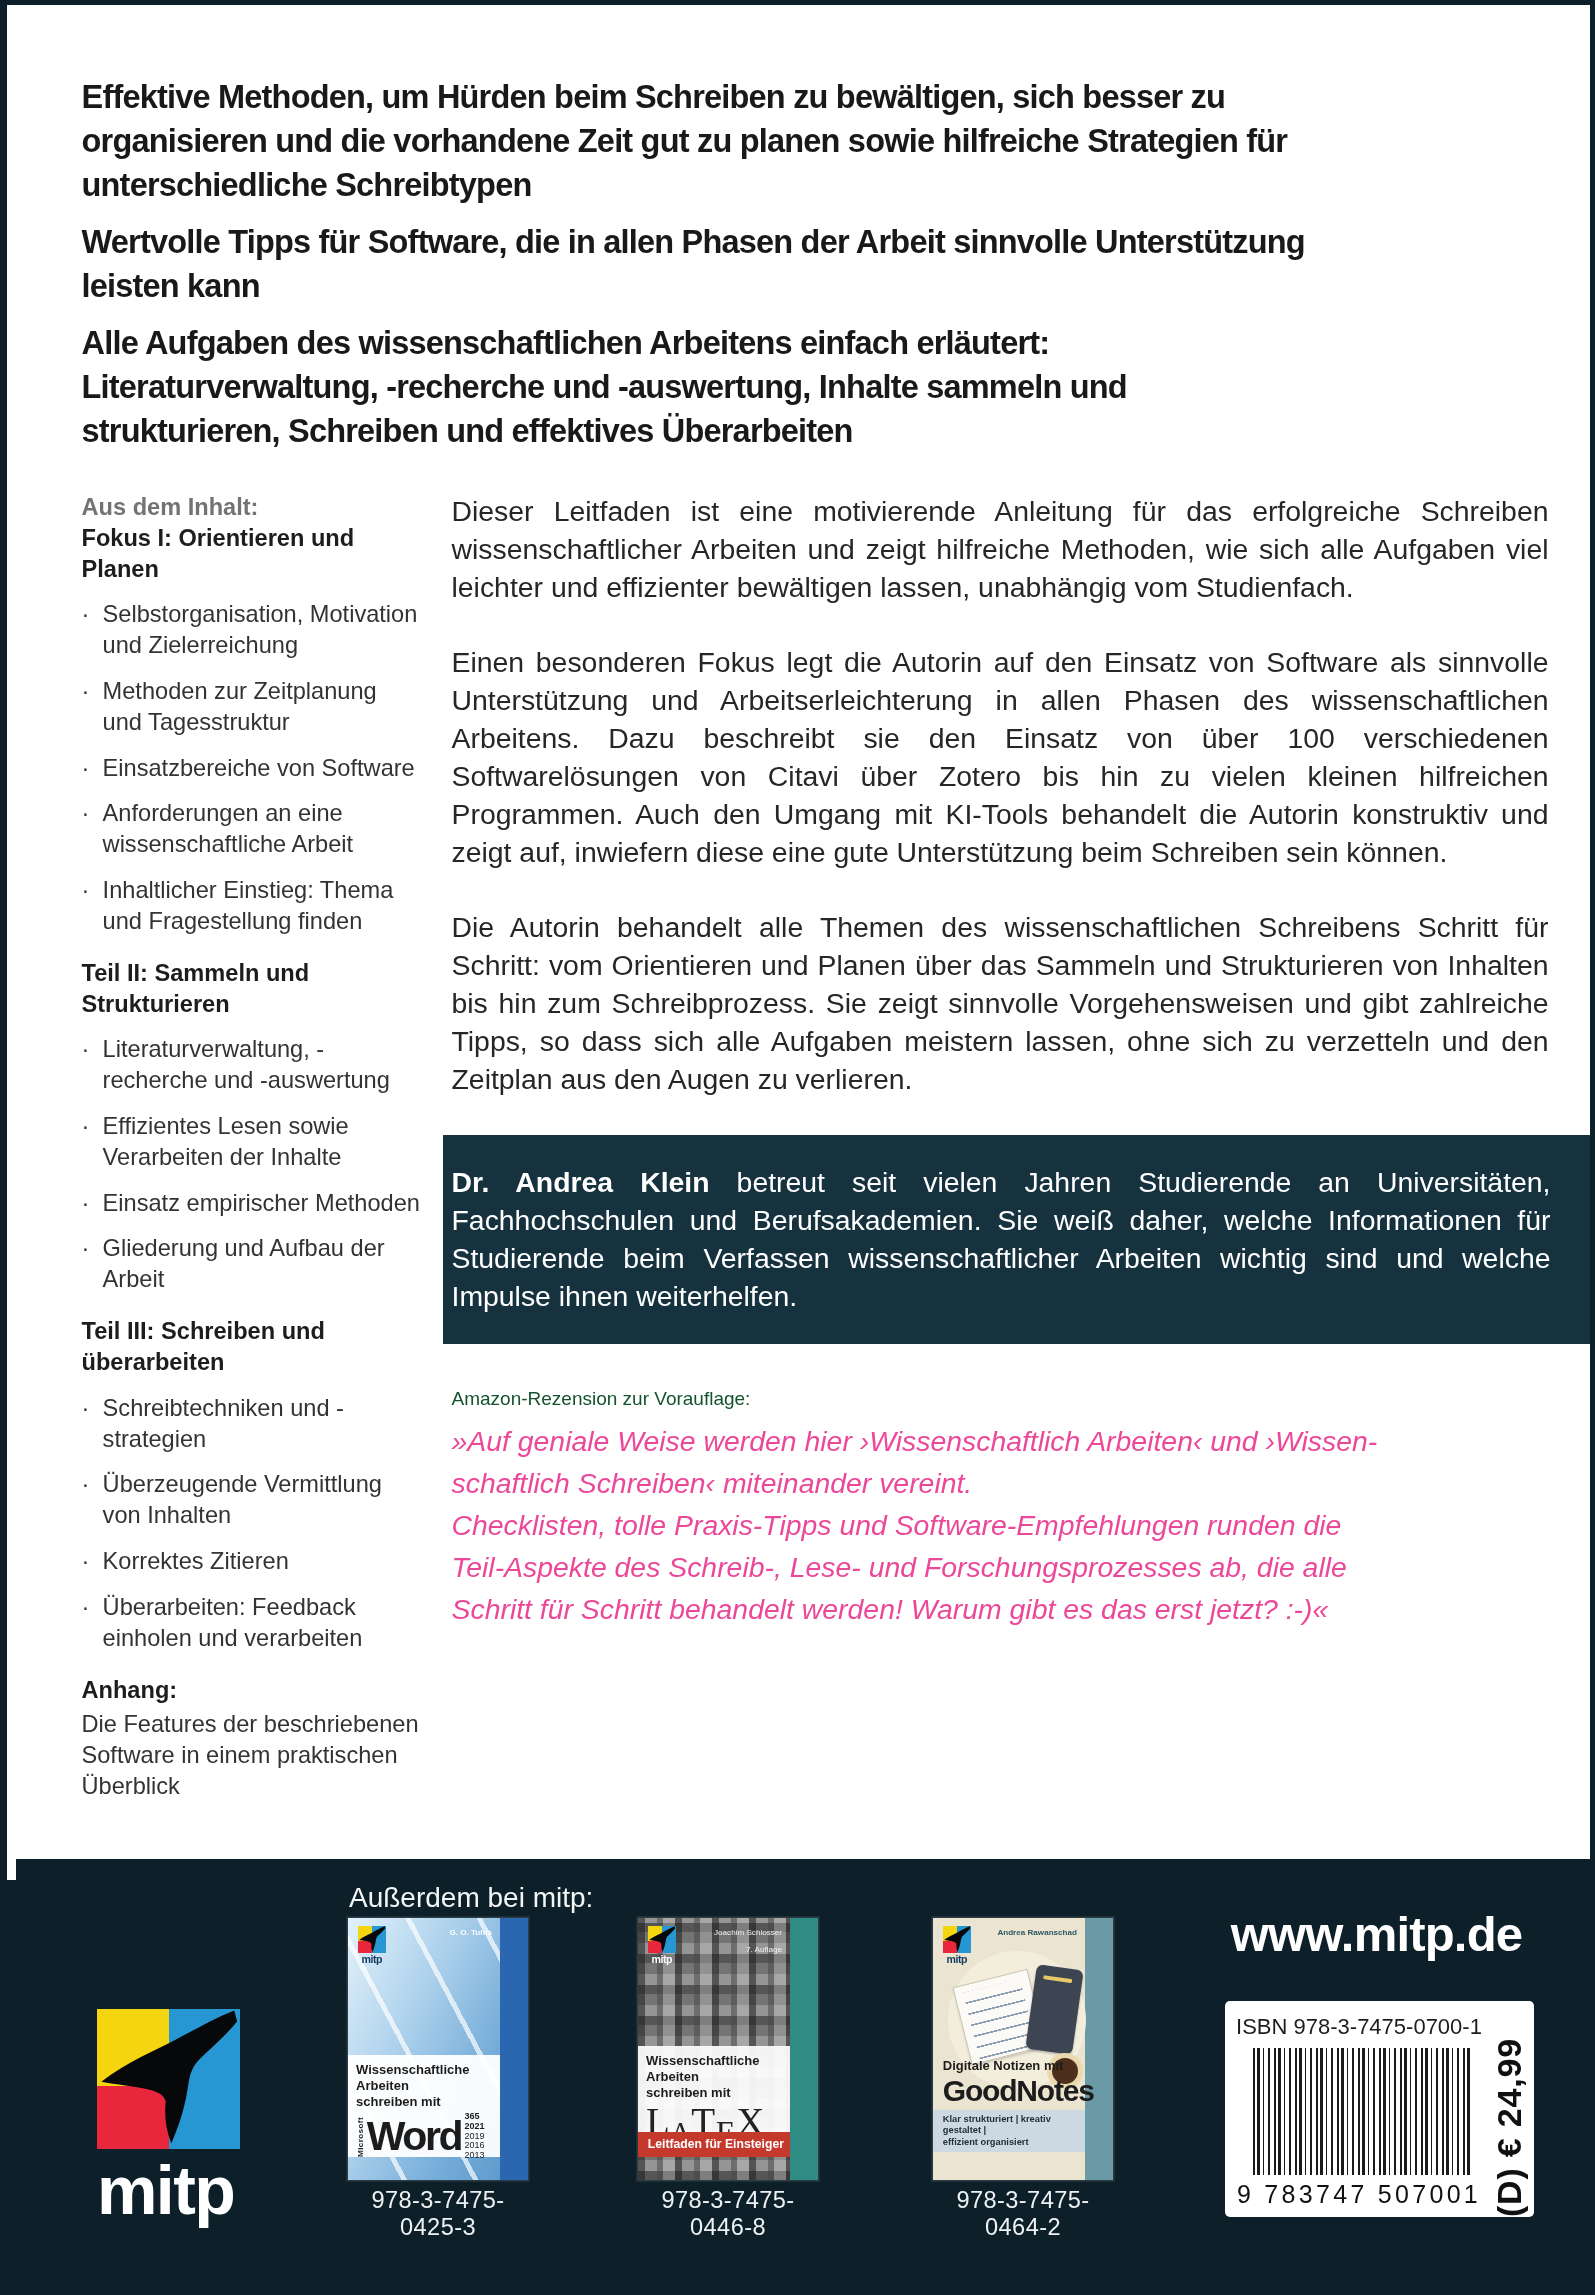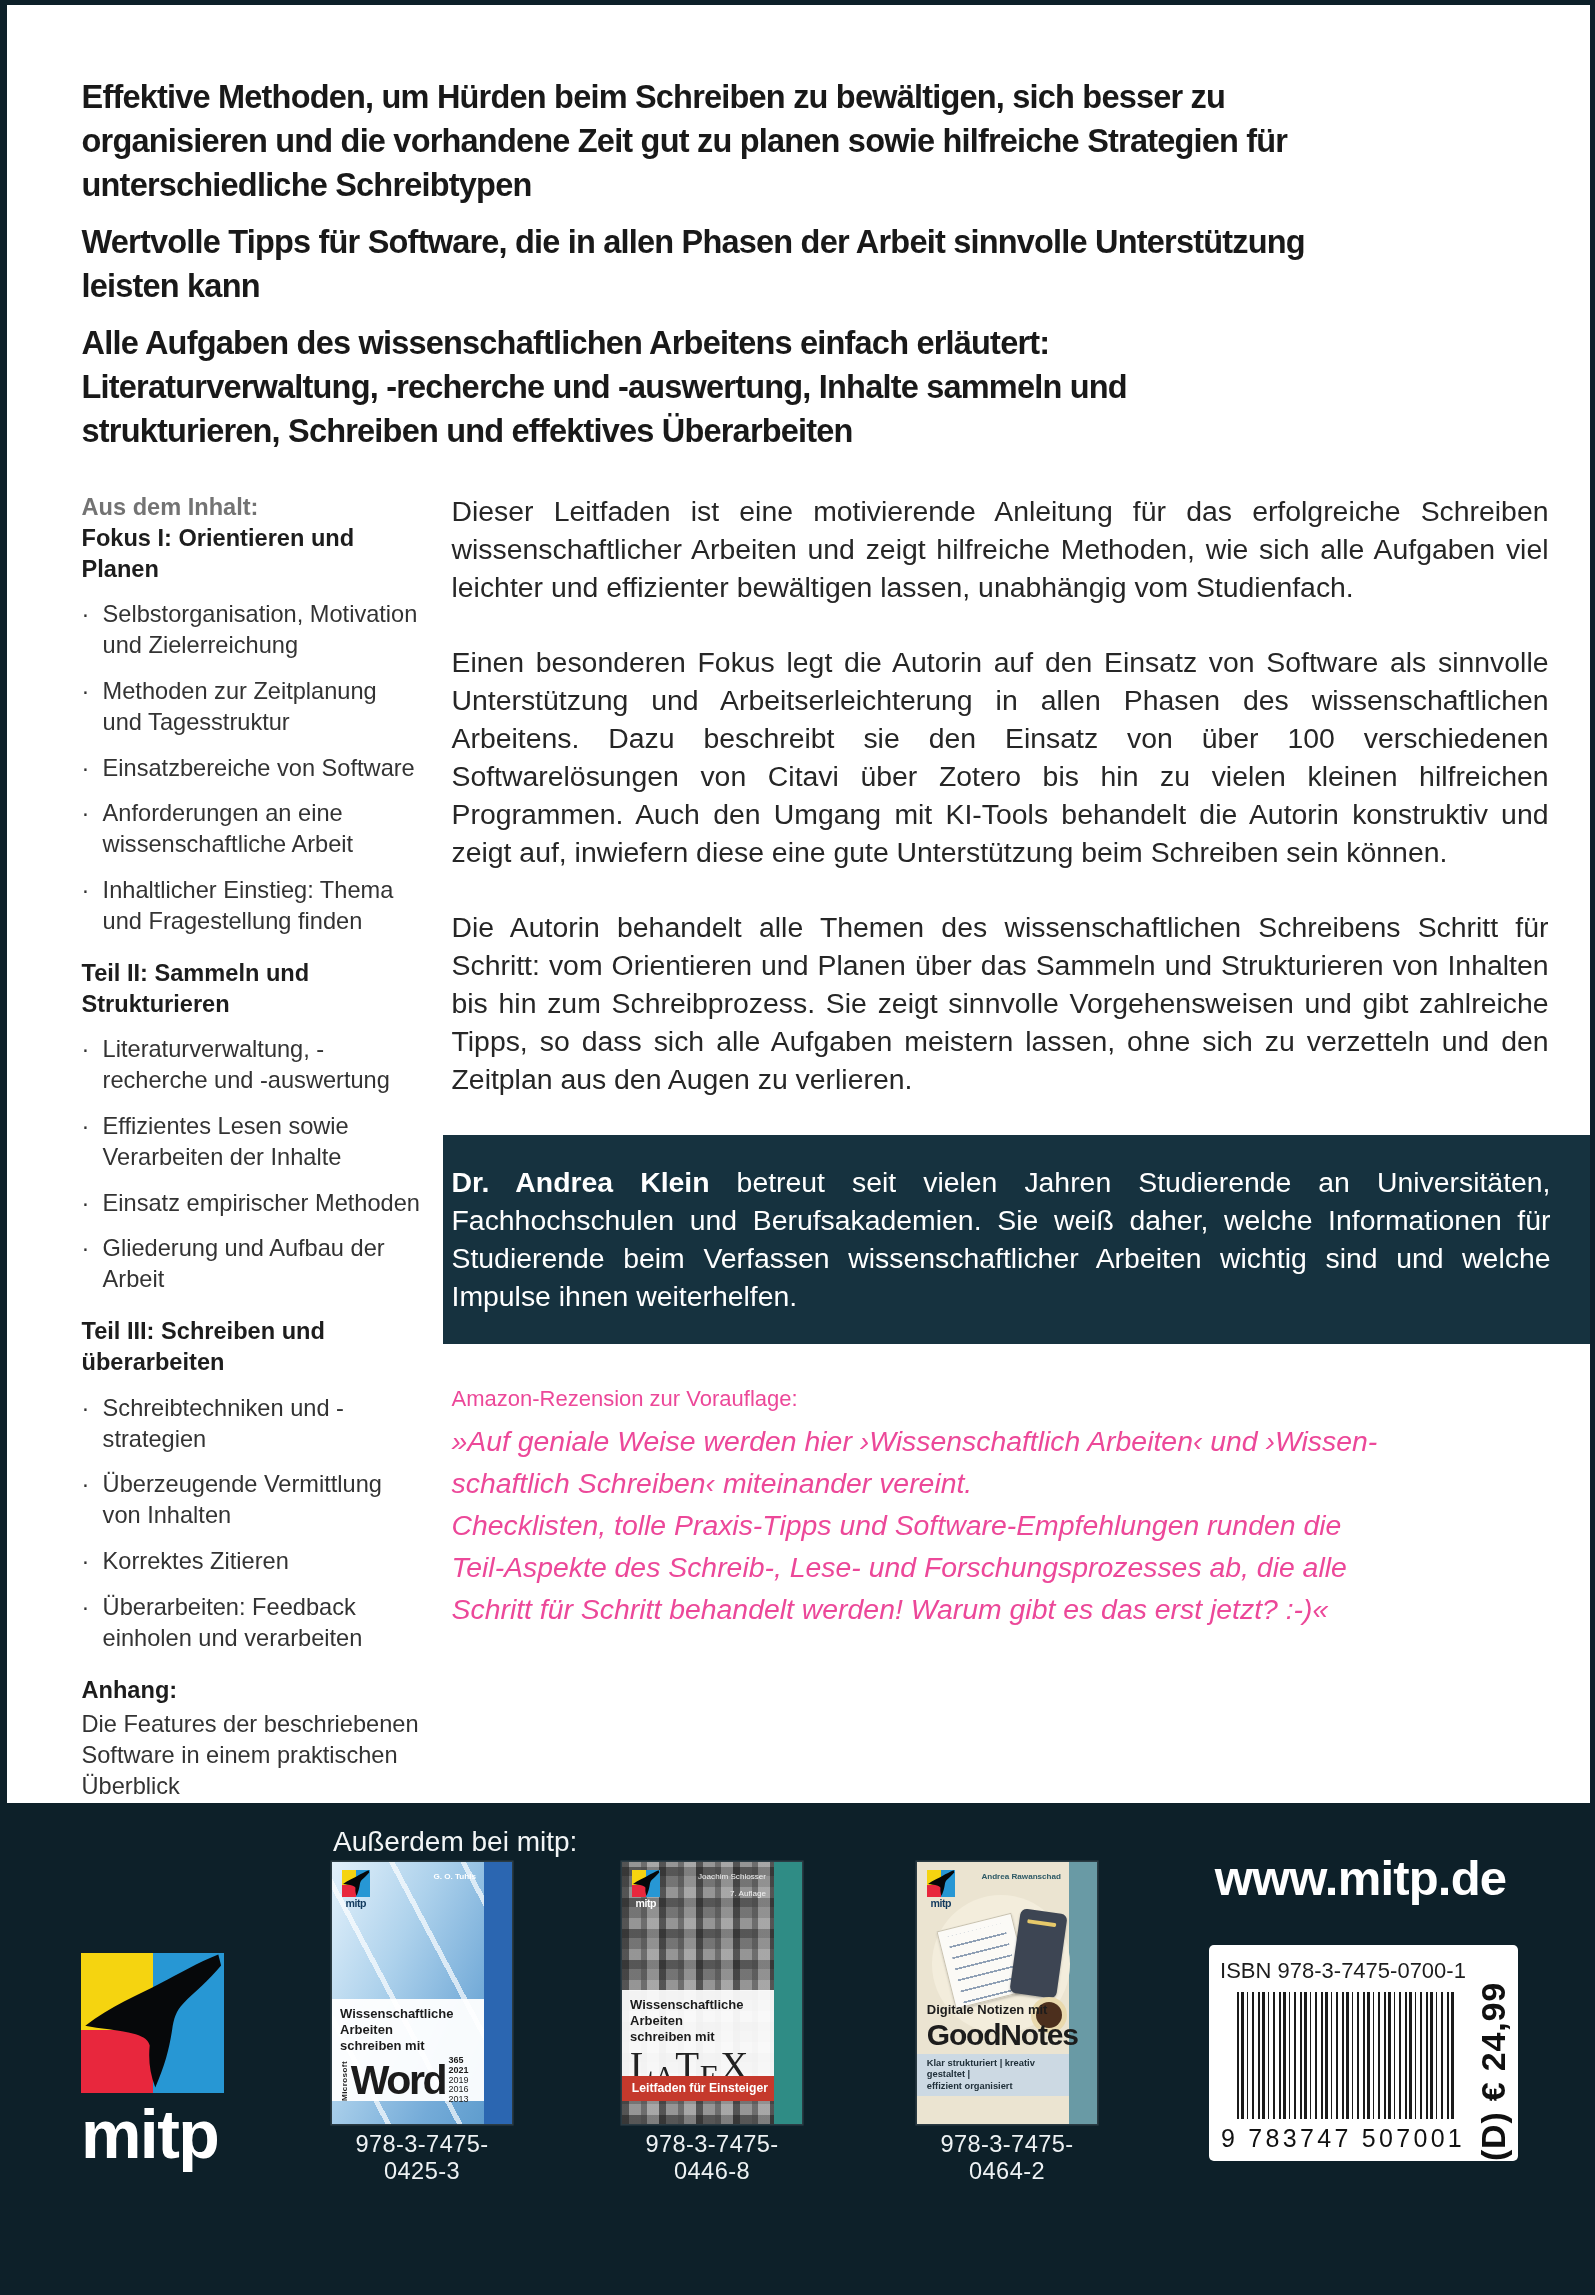"Amazon-Rezension zur Vorauflage:" .review-heading { color: #ec4899 -> #14532d; font-size: 22px -> 19px }
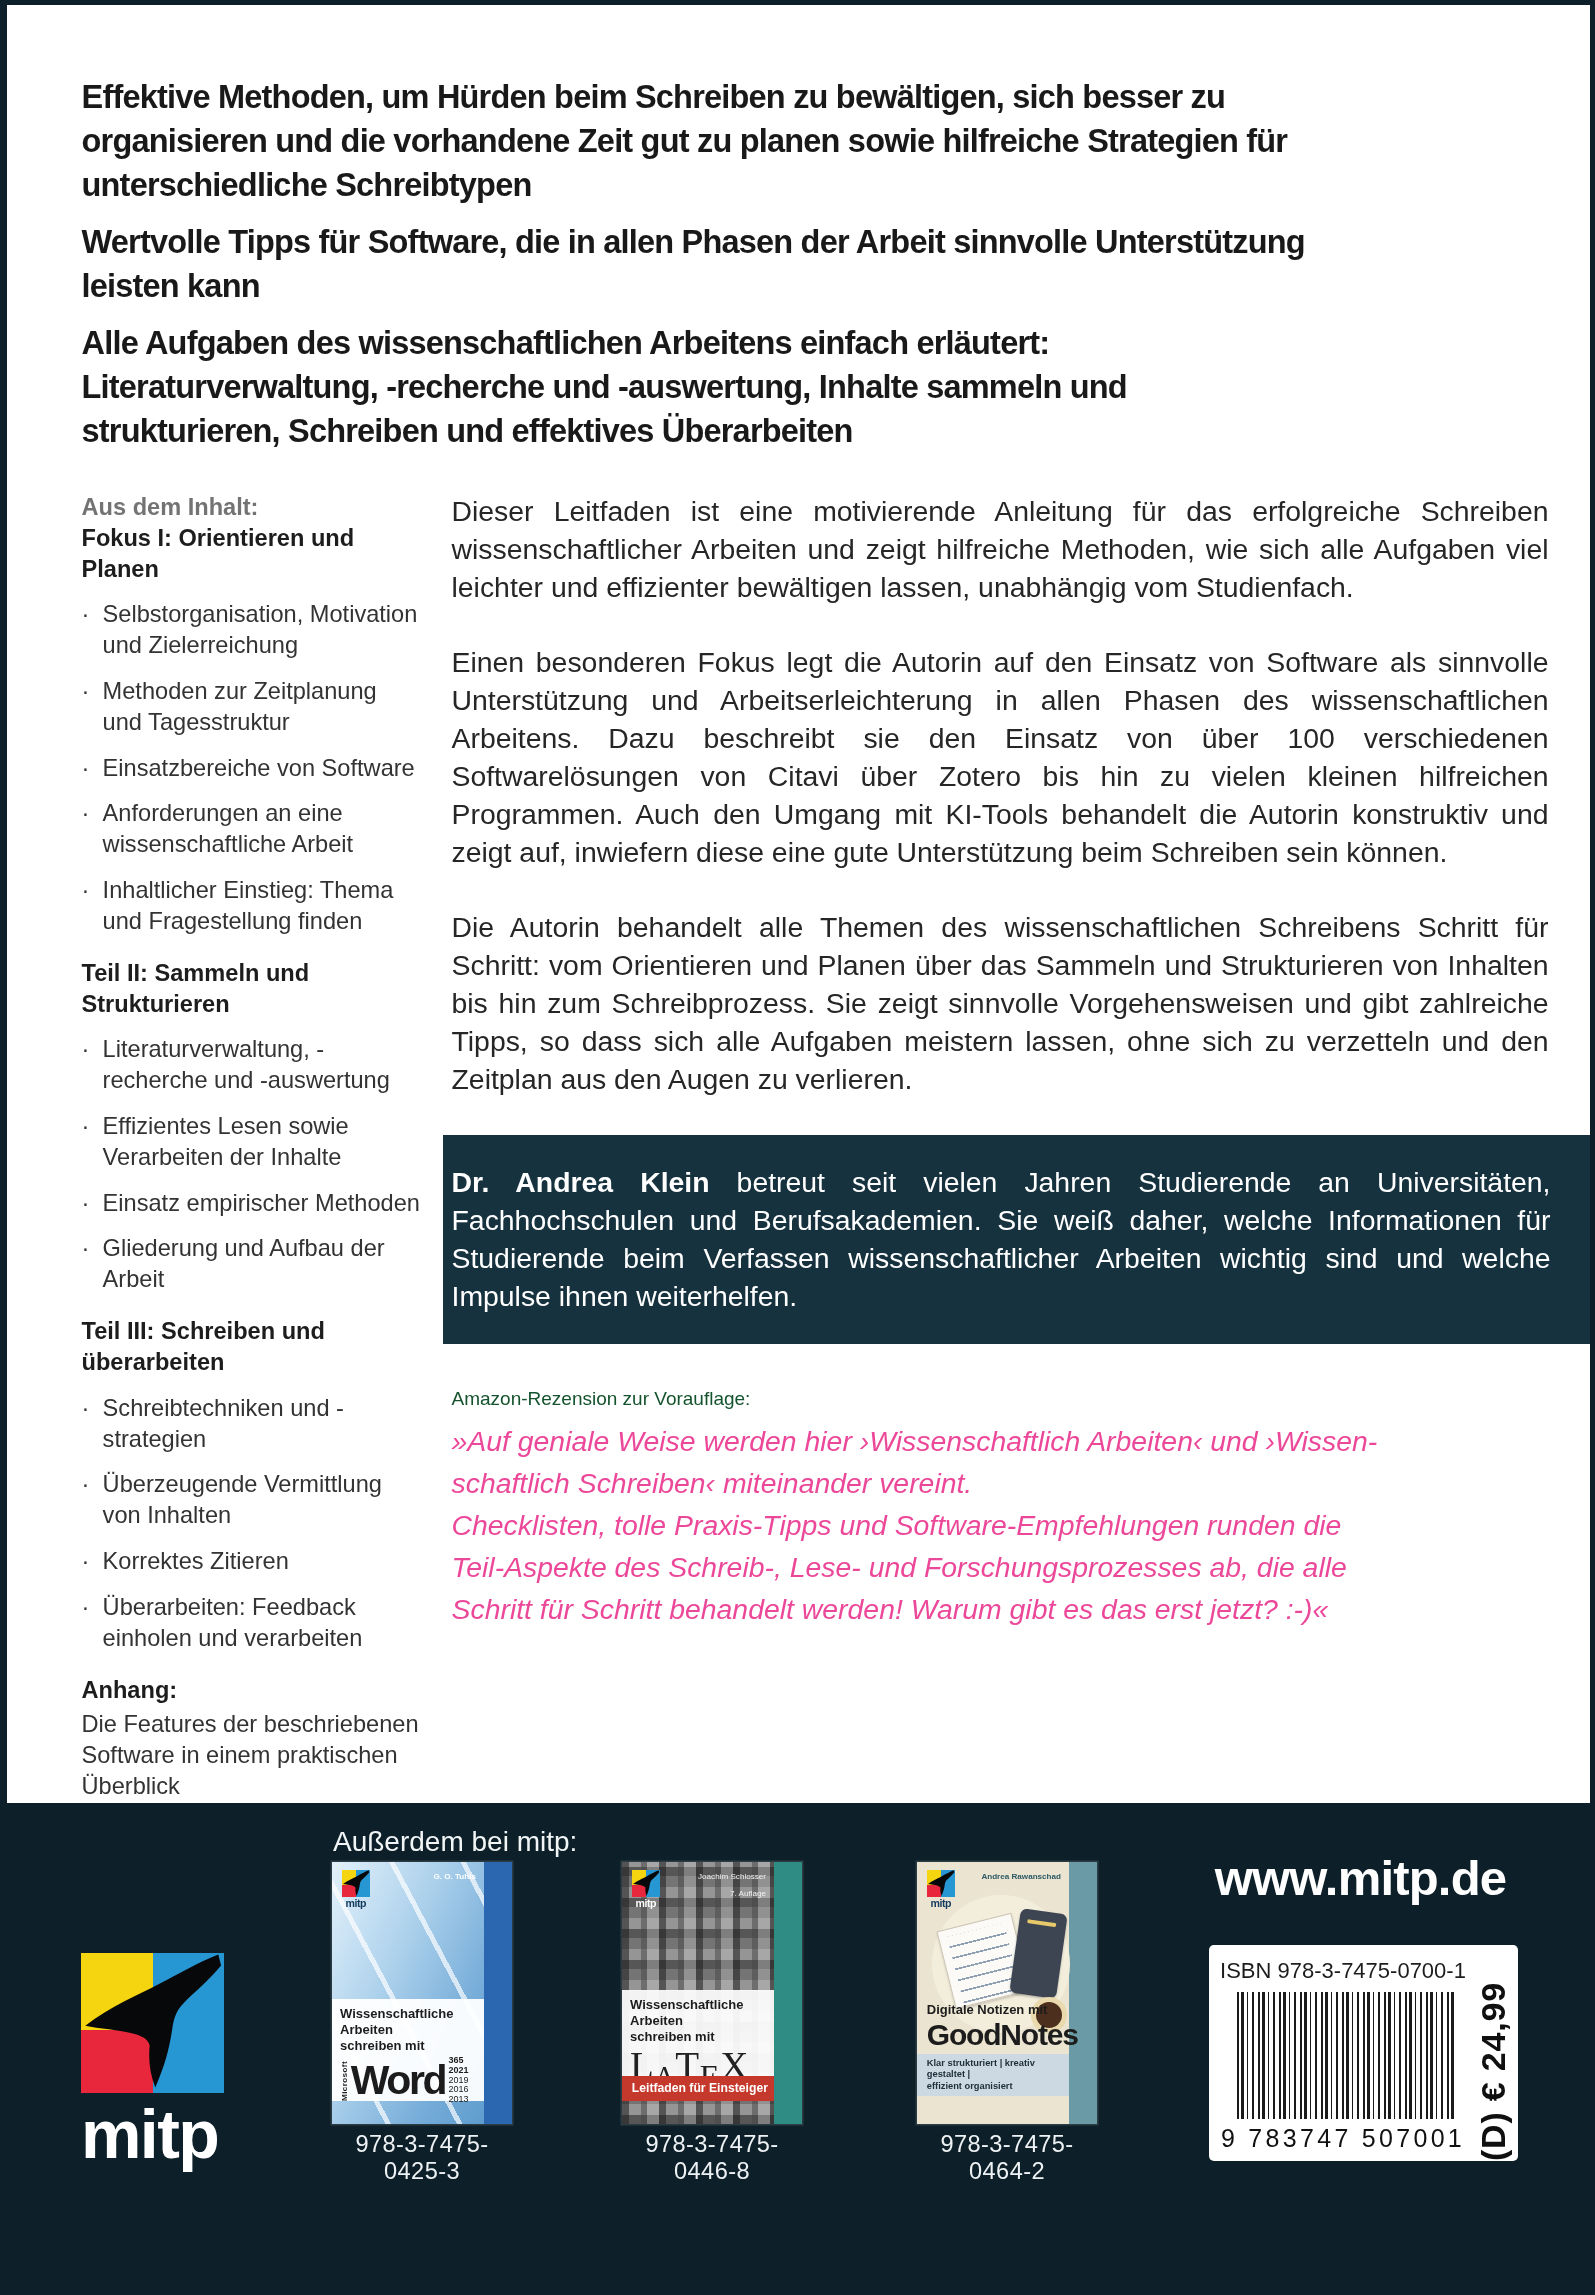"Außerdem bei mitp:" .footer { height: 492px -> 436px; left: 0 -> 16px }
